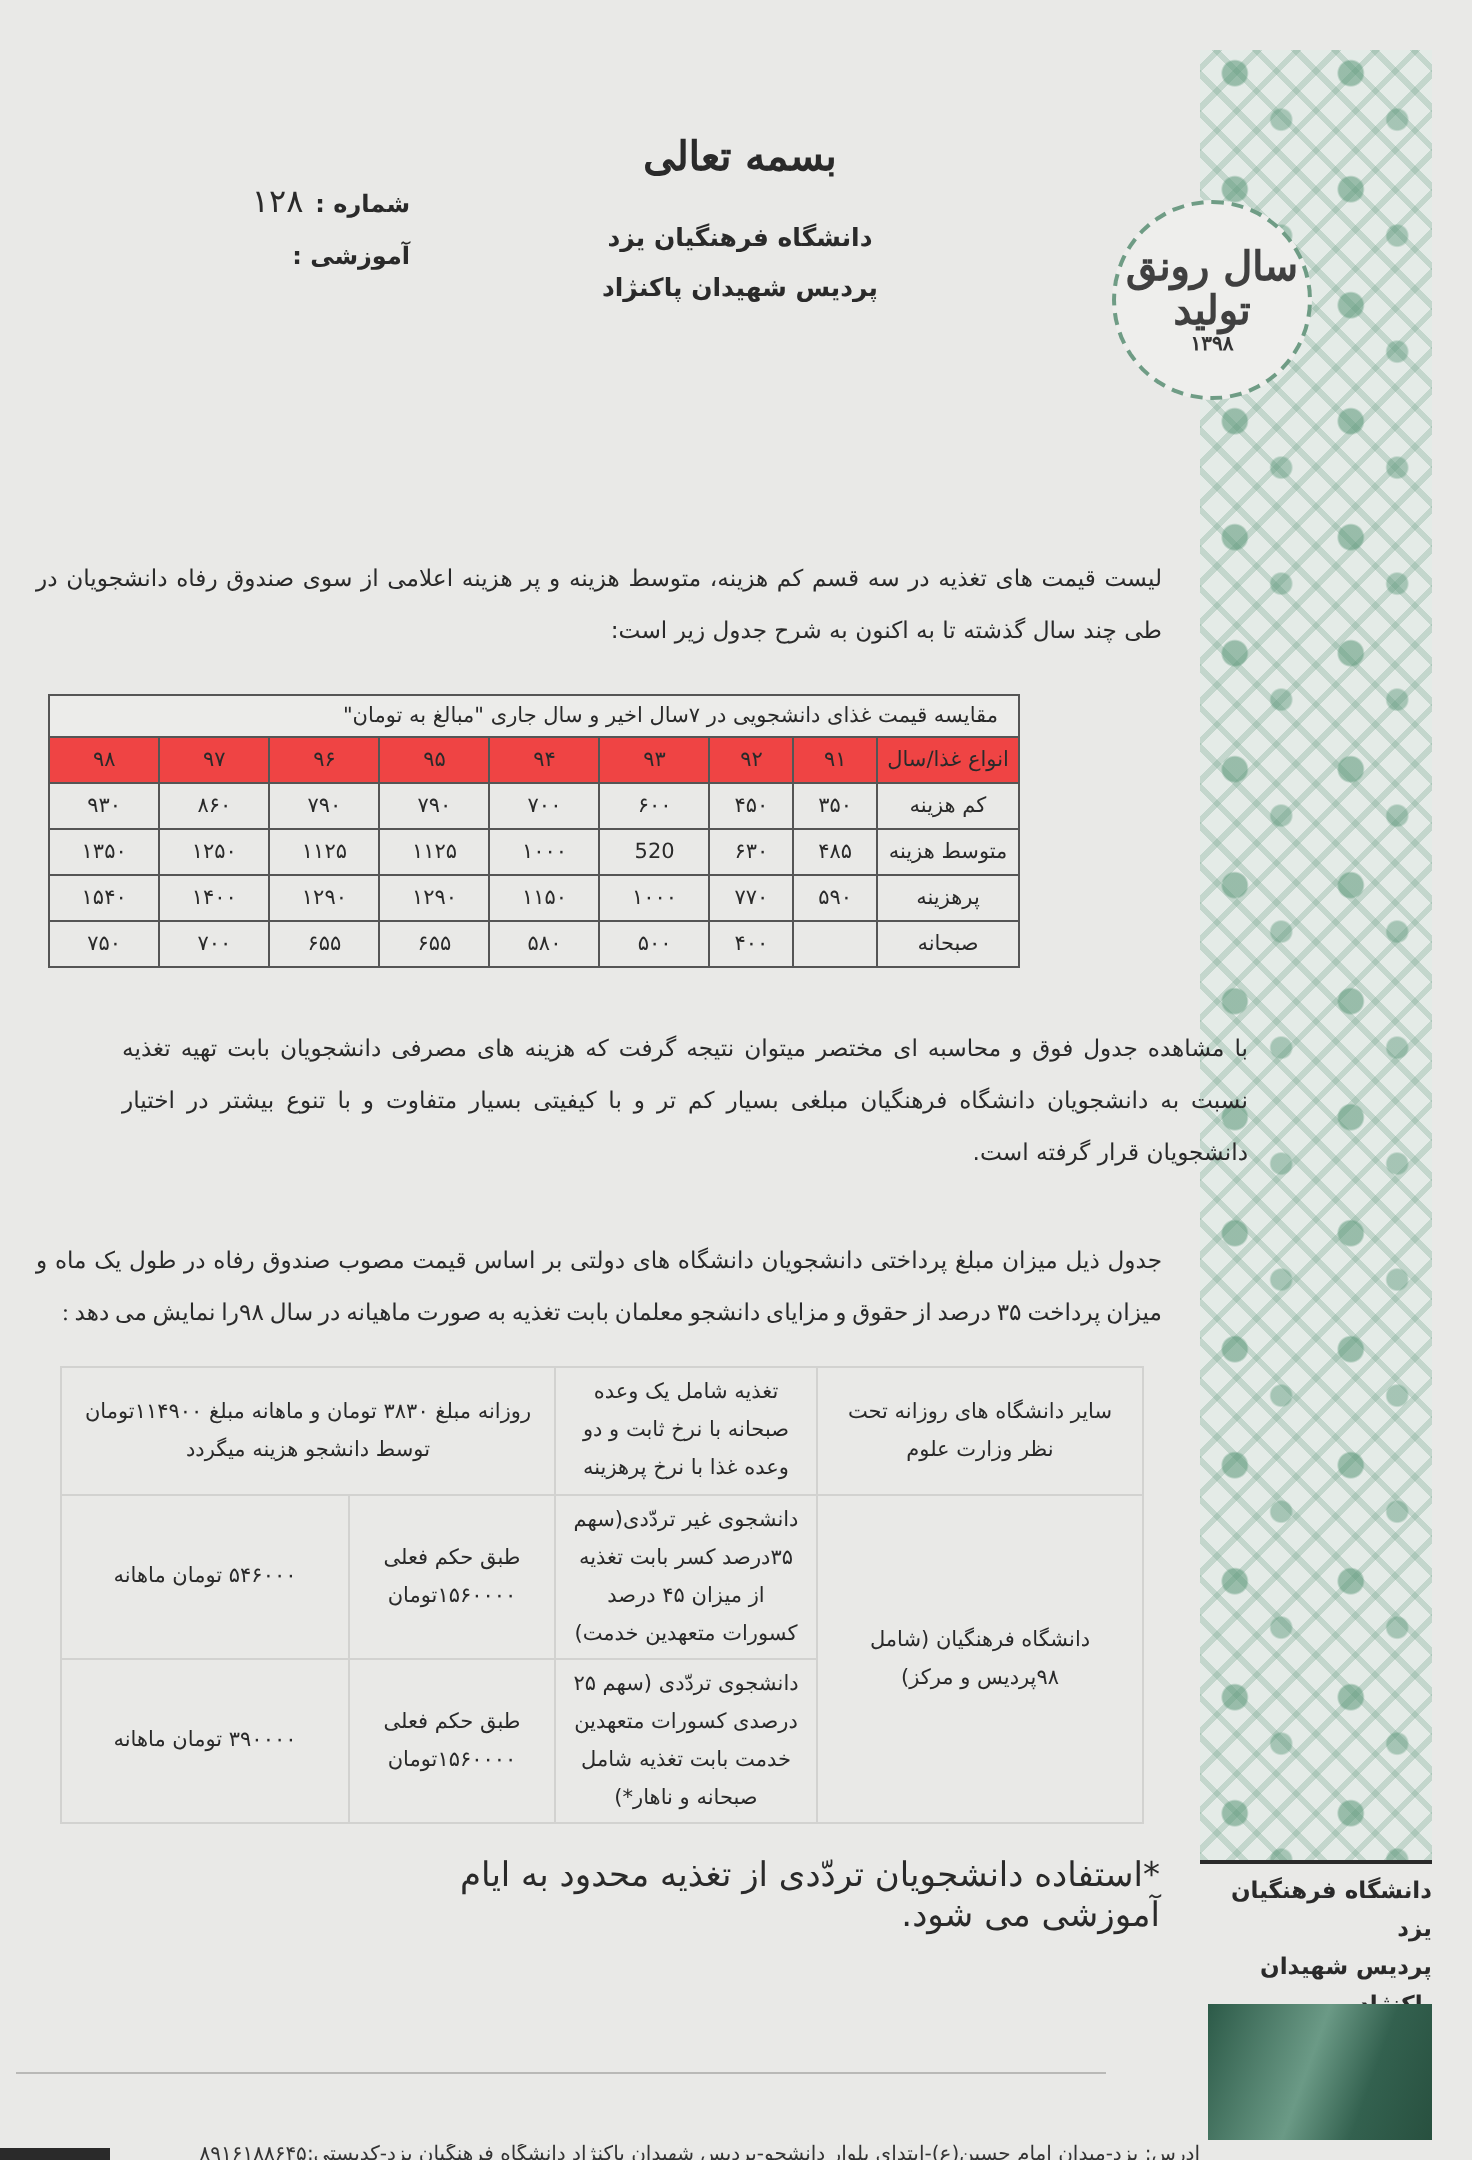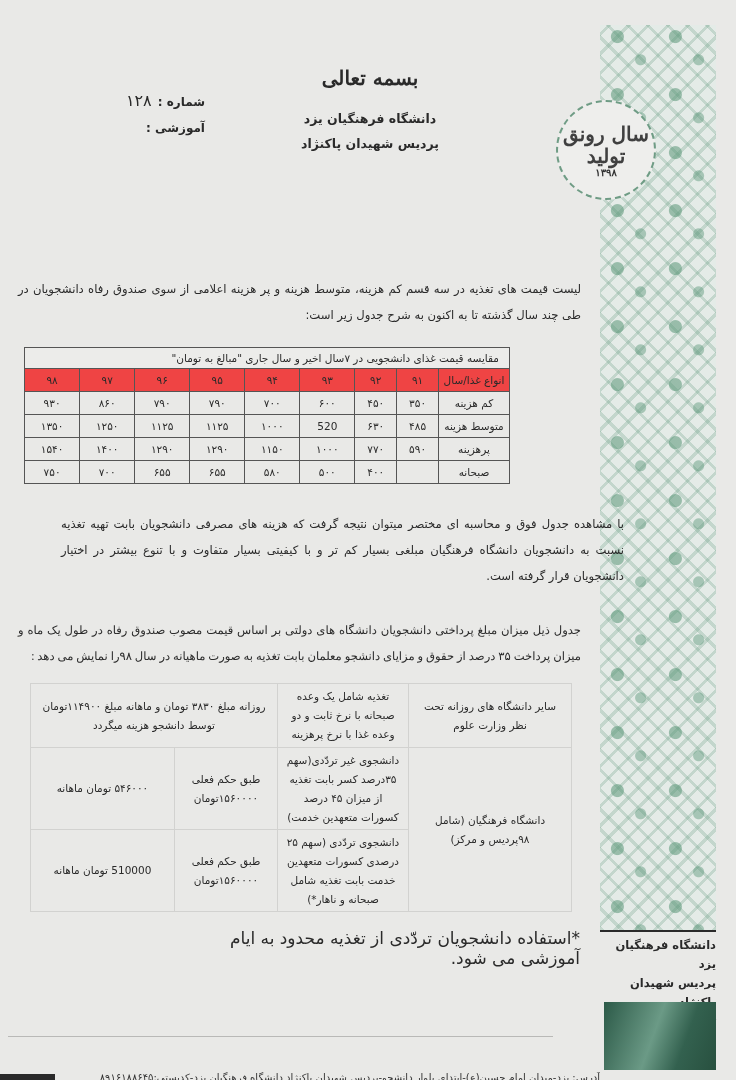"510000 تومان ماهانه" td { text: 510000 -> ۳۹۰۰۰۰ }
